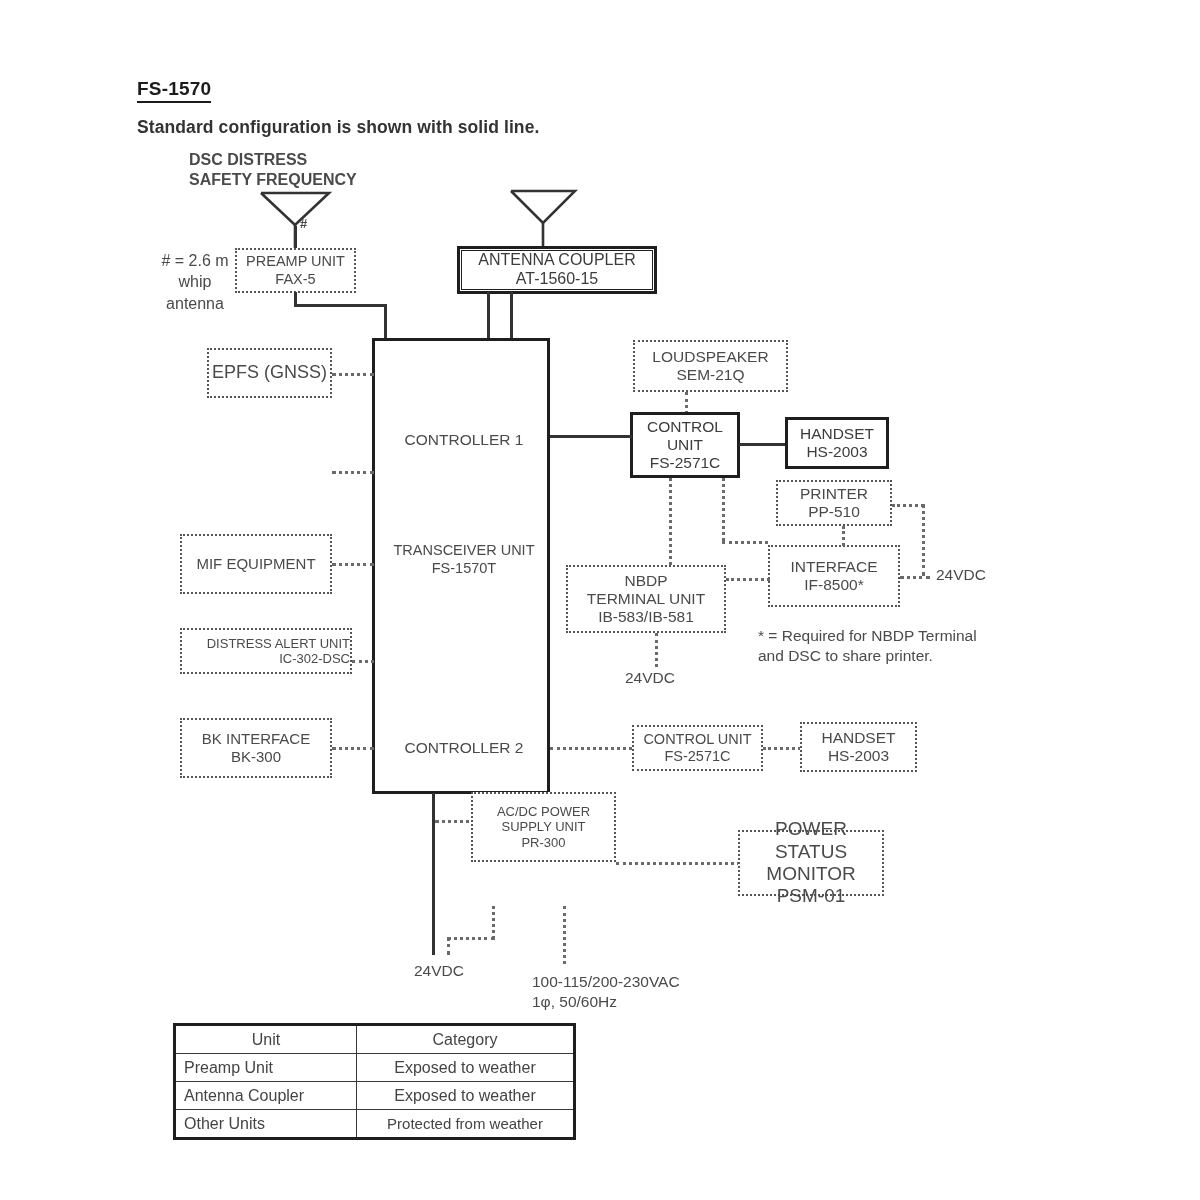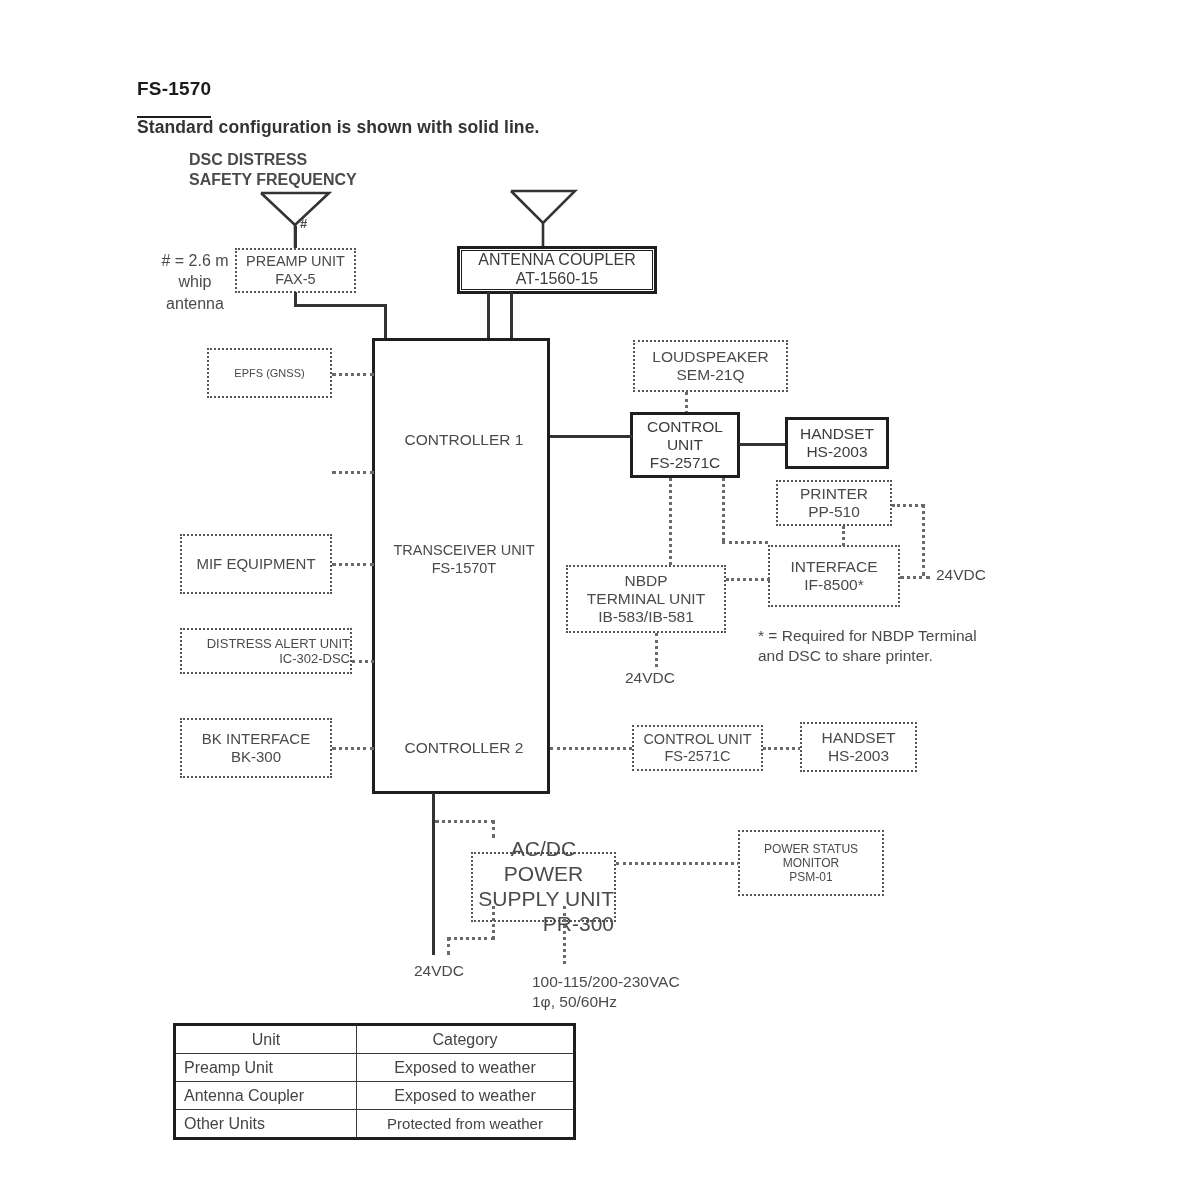"FS-1570" #model-title { padding-bottom: 16px -> 1px }
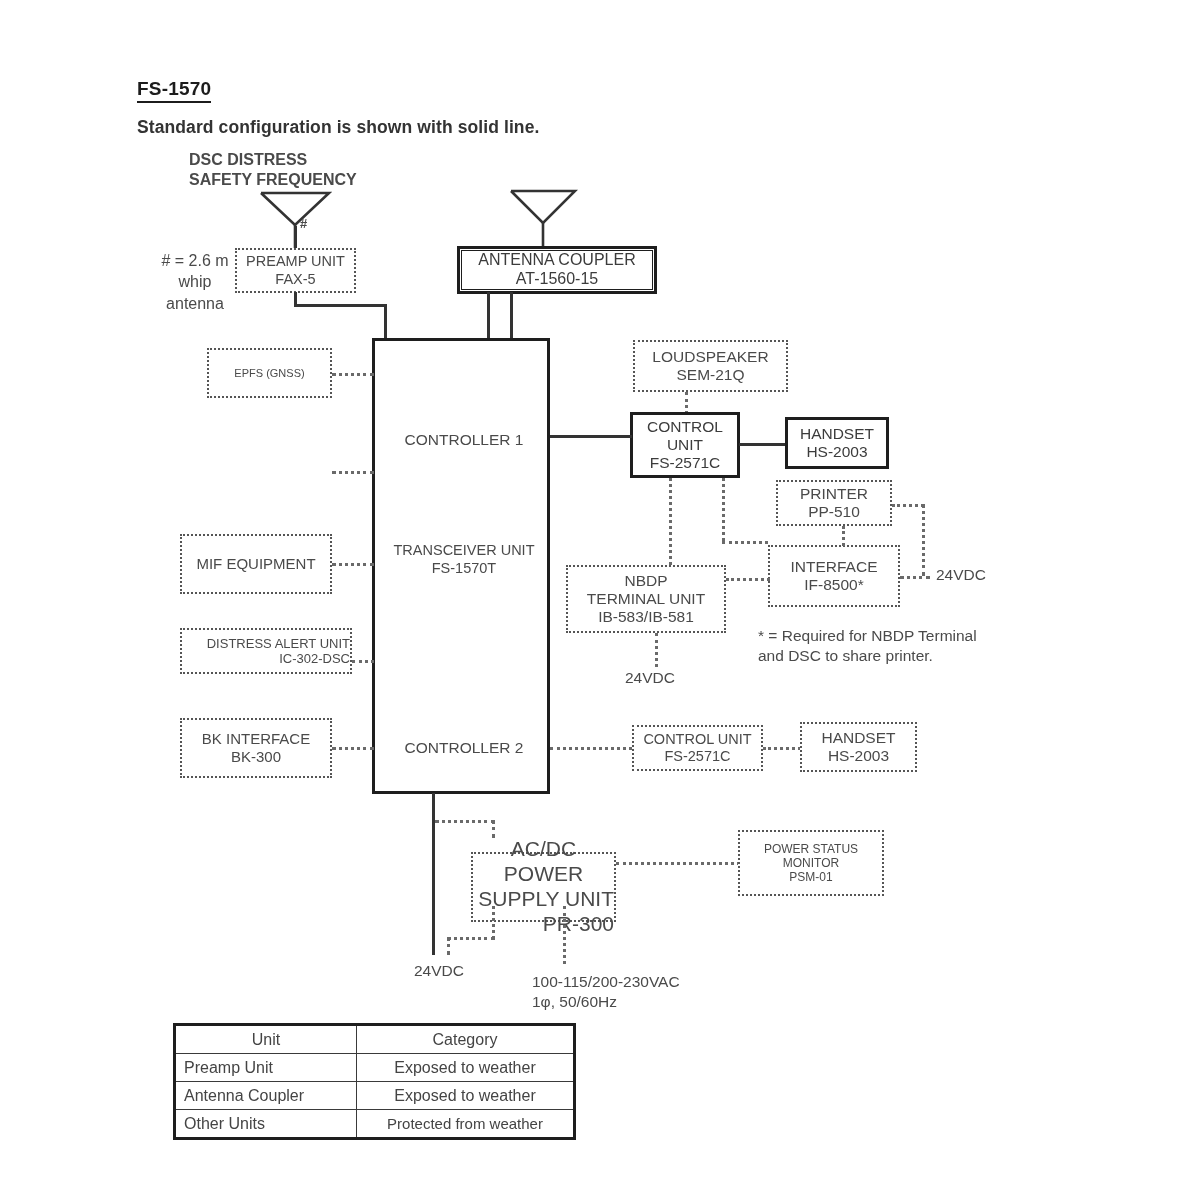"EPFS (GNSS)" div.abs { font-size: 11px -> 18px }
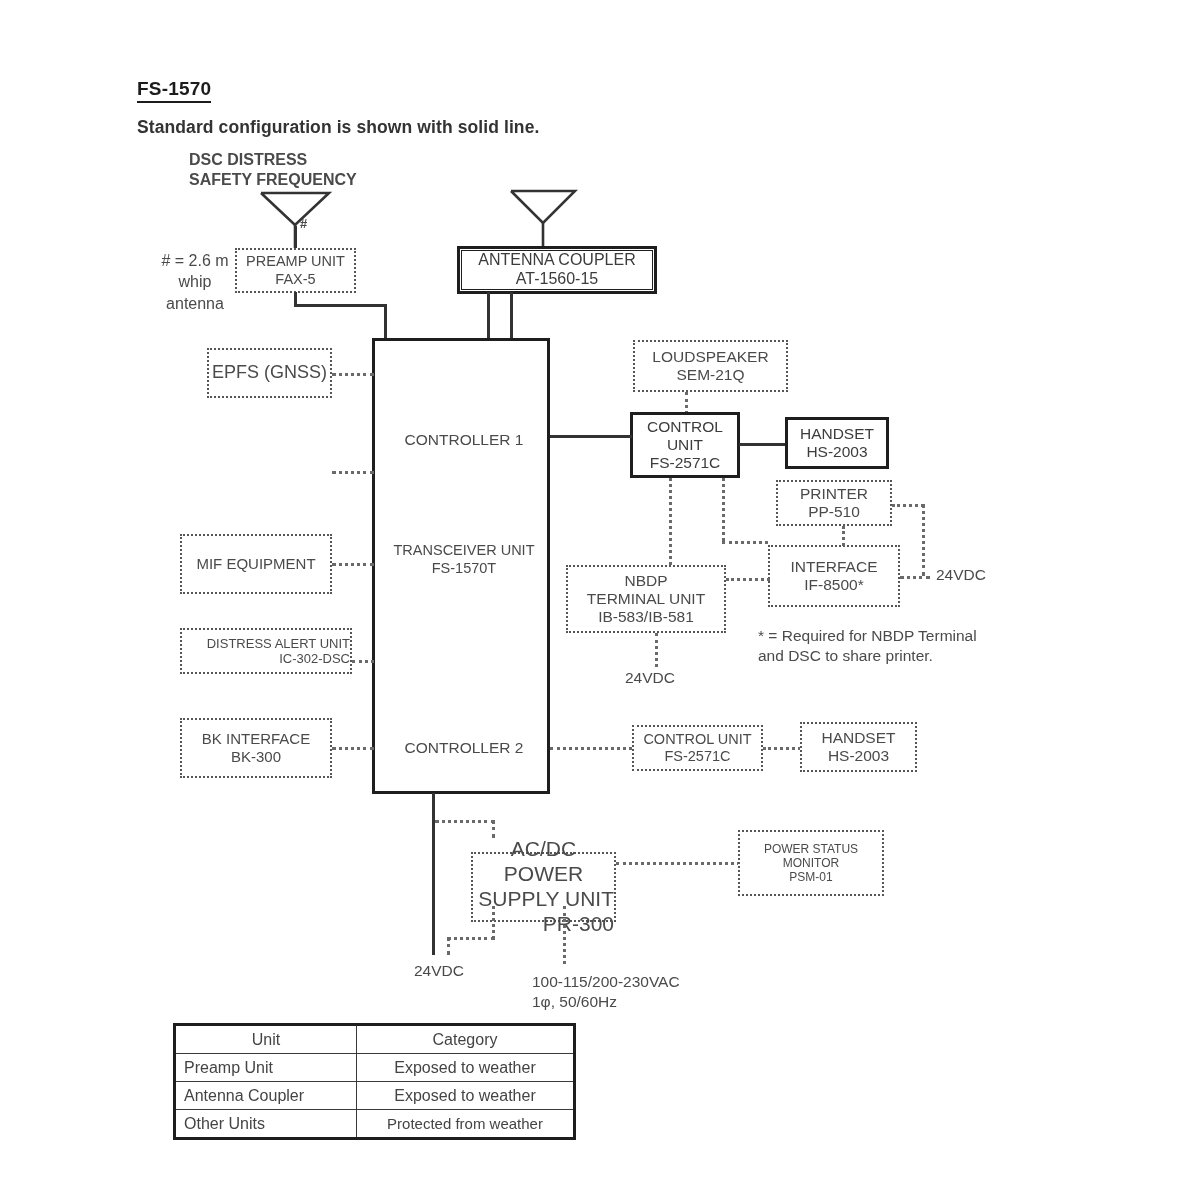"AC/DC POWER" div.abs { align-items: flex-end -> none; font-size: 21px -> 13px; top: 852px -> 792px }
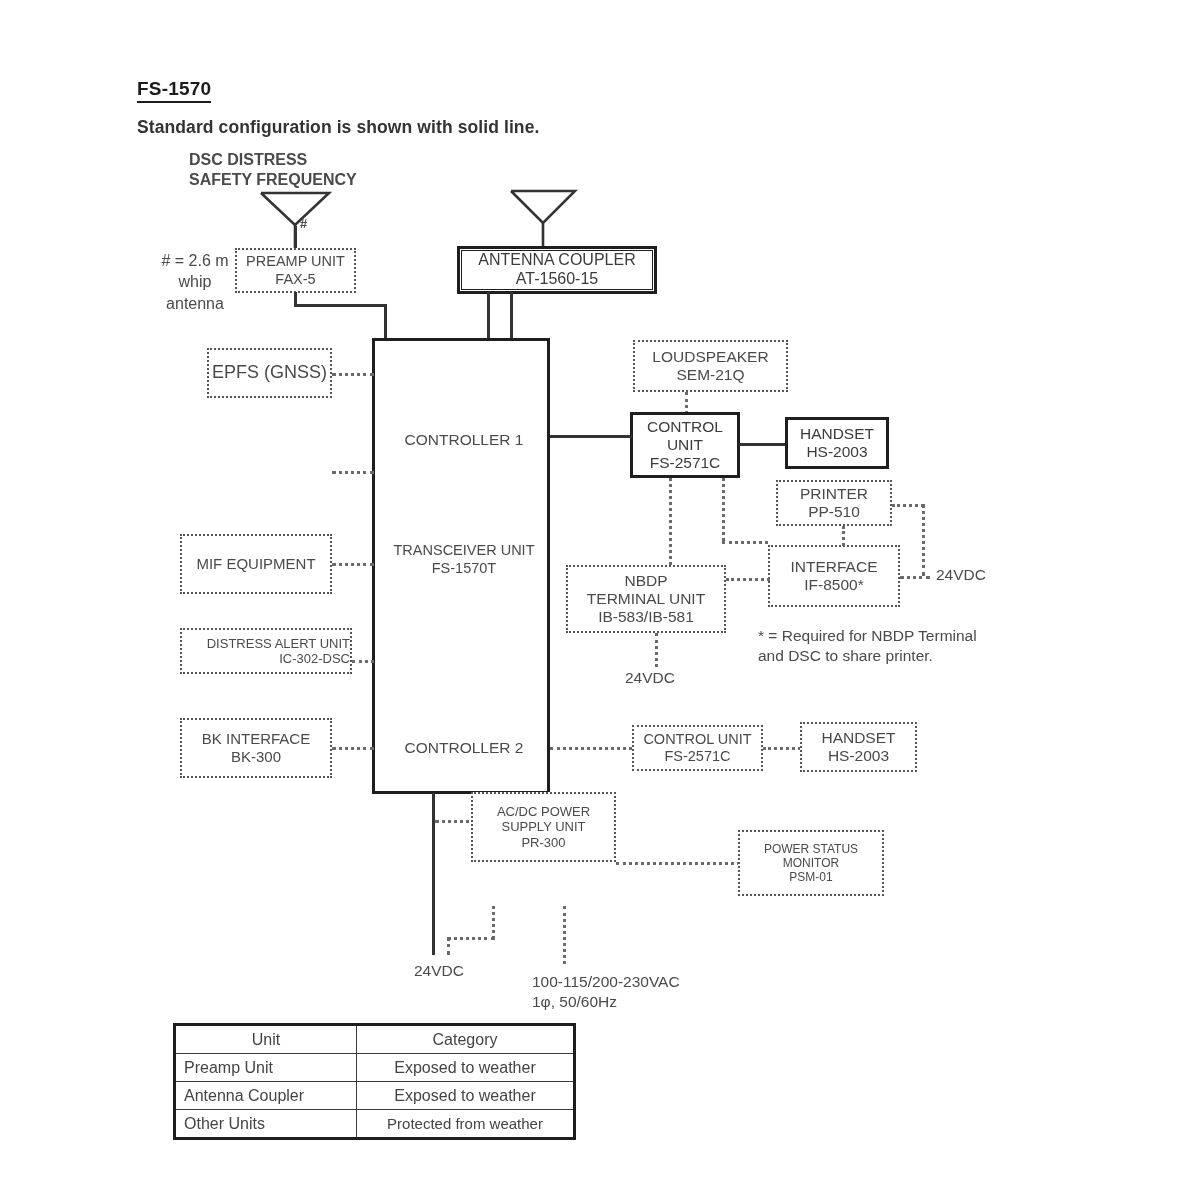"POWER STATUS" div.abs { font-size: 12px -> 19px }
